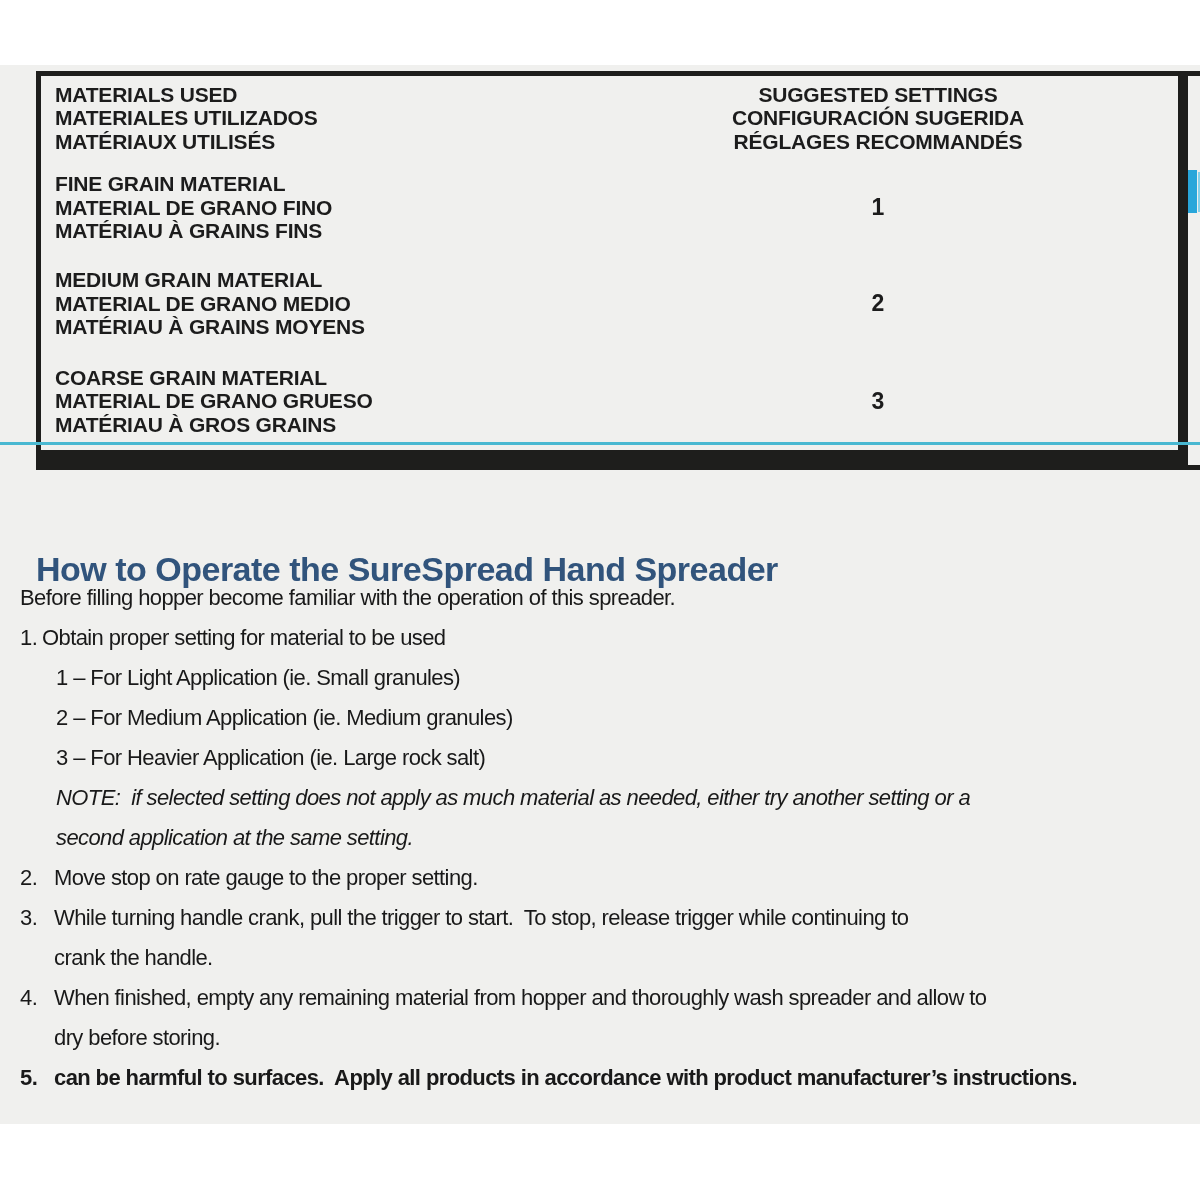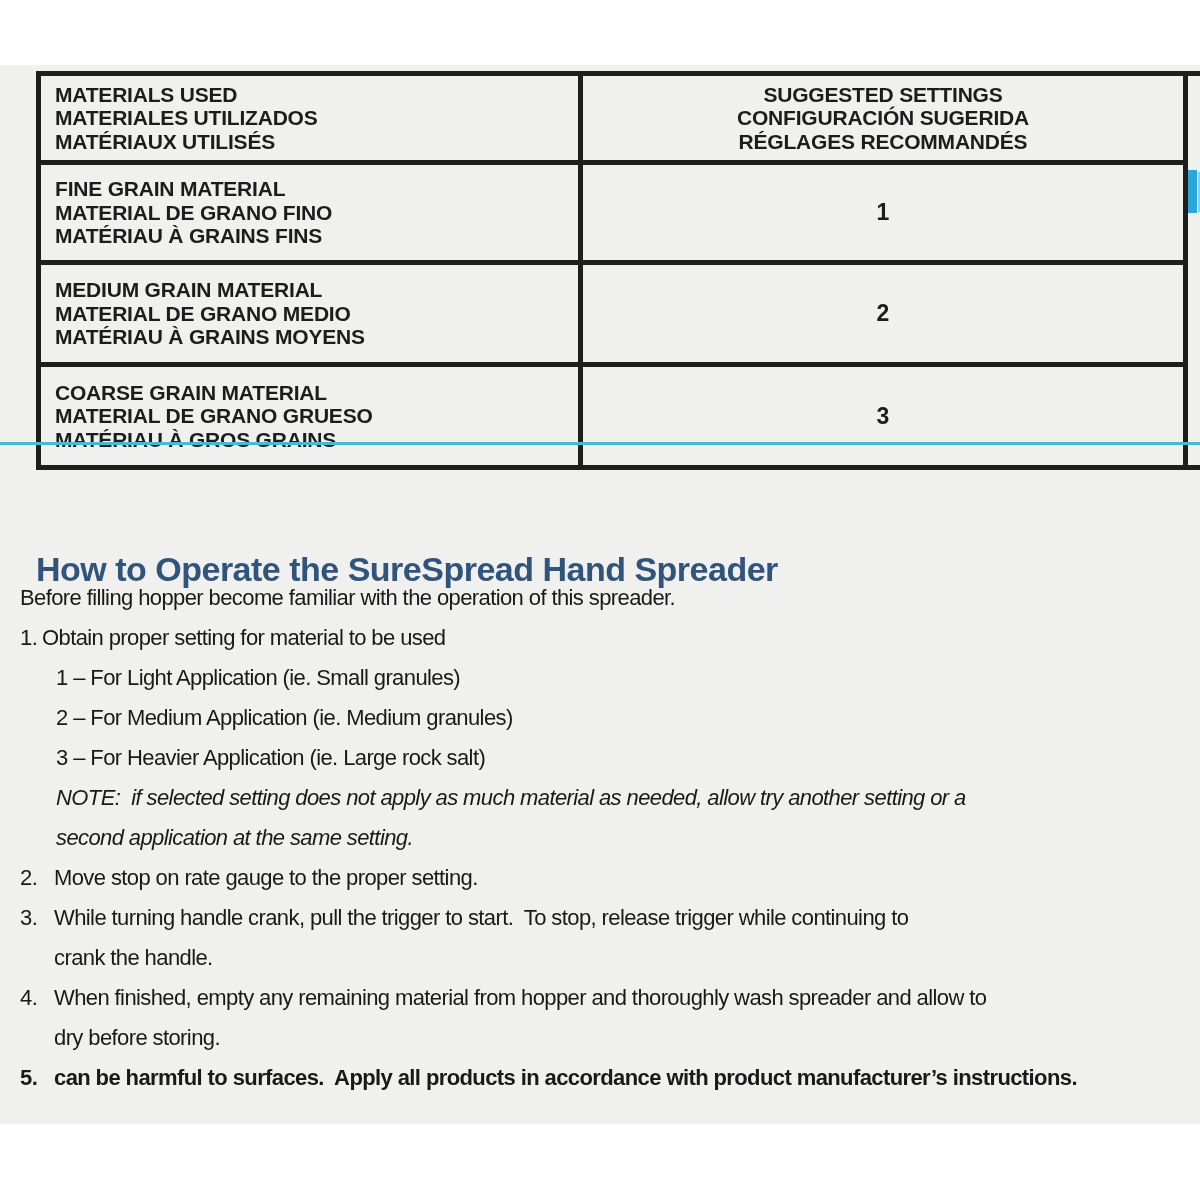"MATERIALS USED" .tbl { gap: 5px -> none }
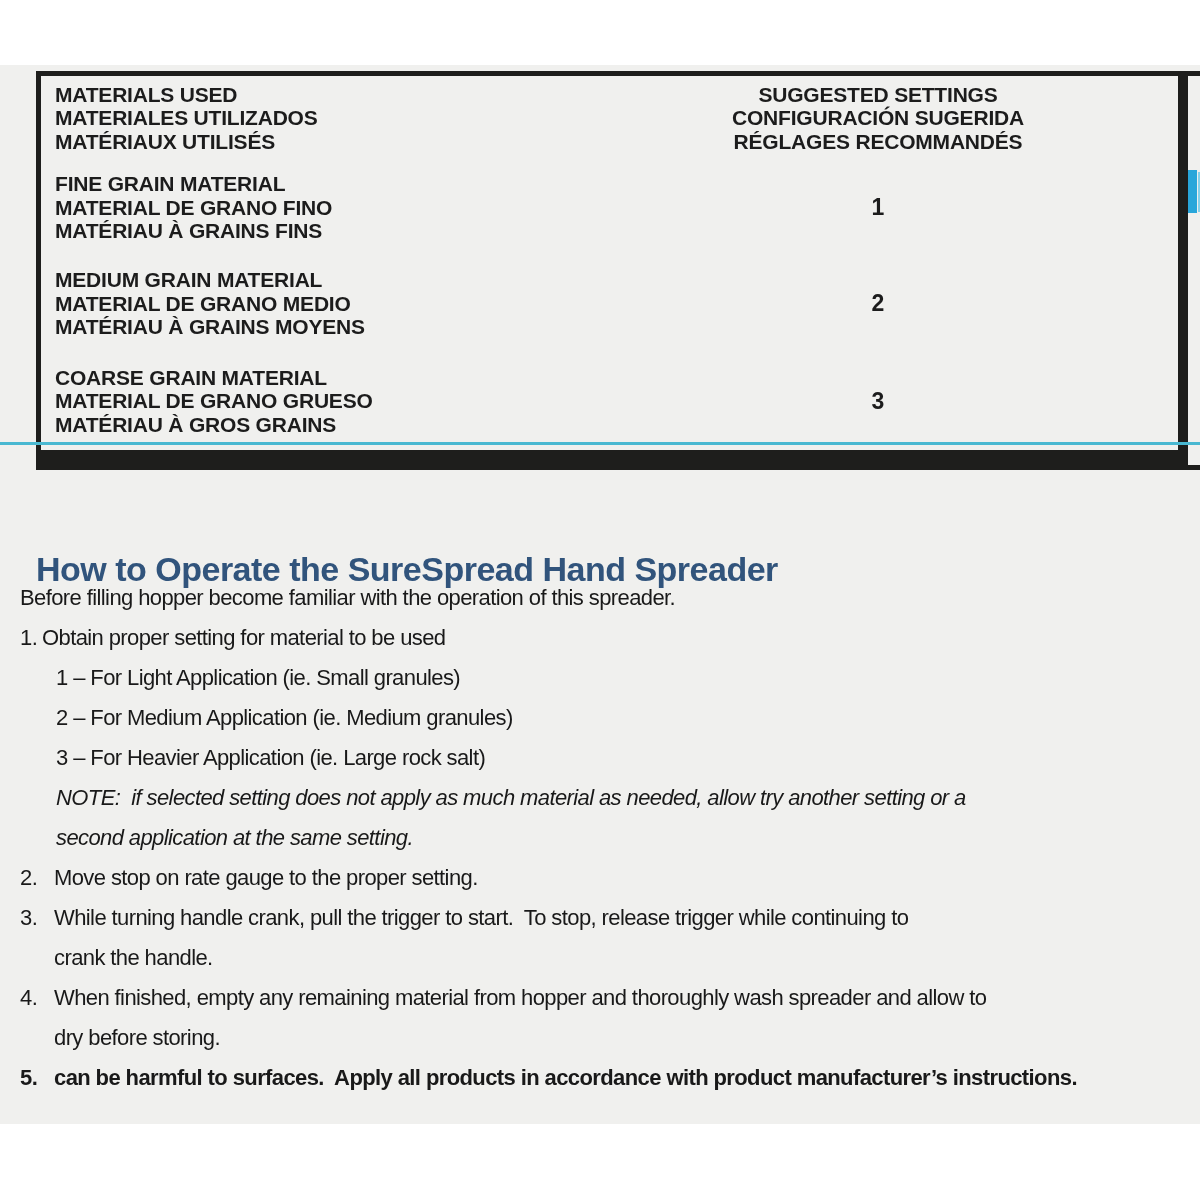"NOTE: if selected setting does" div.tline { text: allow -> either }
